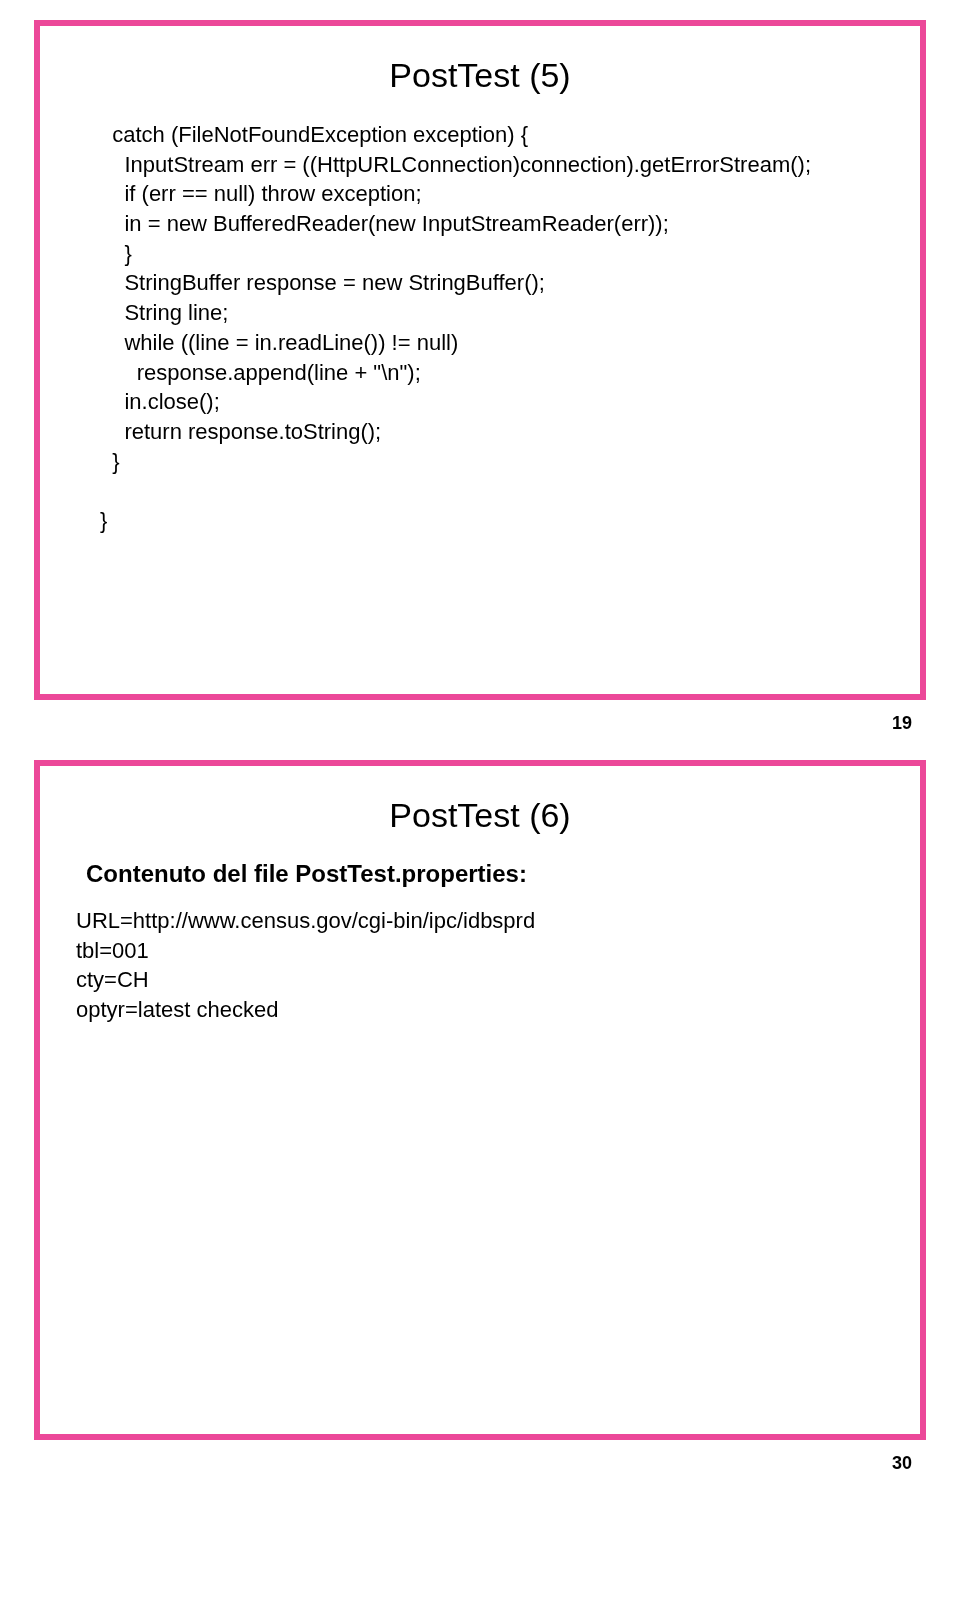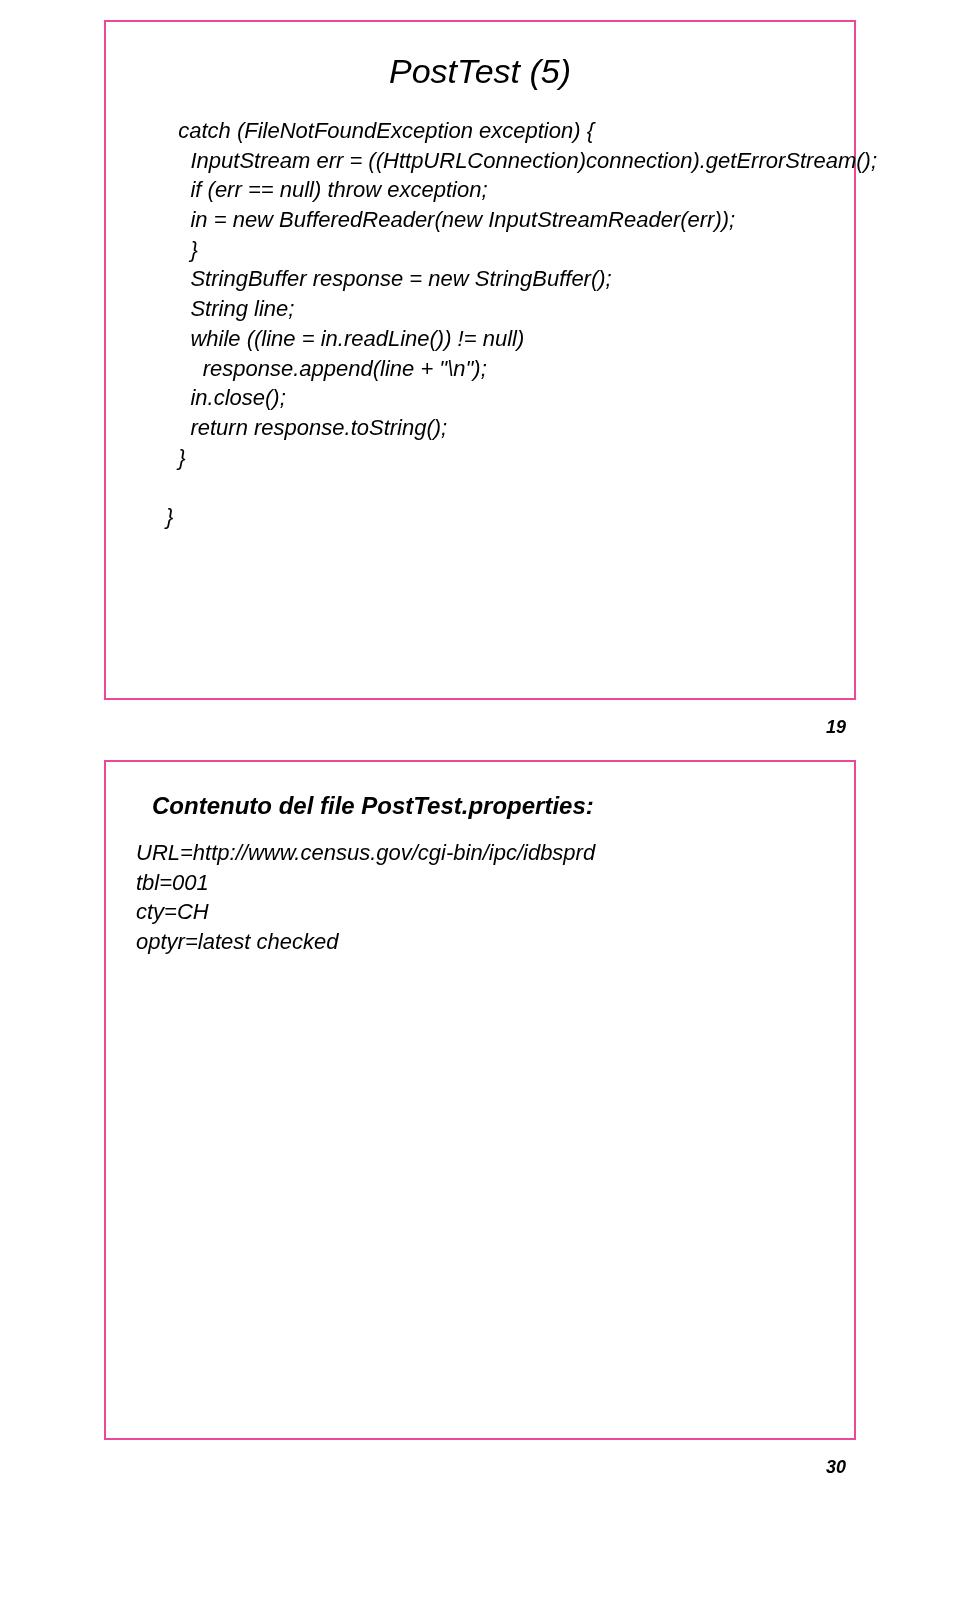"PostTest (5)" .slide { border: 2px solid #ec4899 -> 6px solid #ec4899; font-style: italic -> none; width: 752px -> 892px }
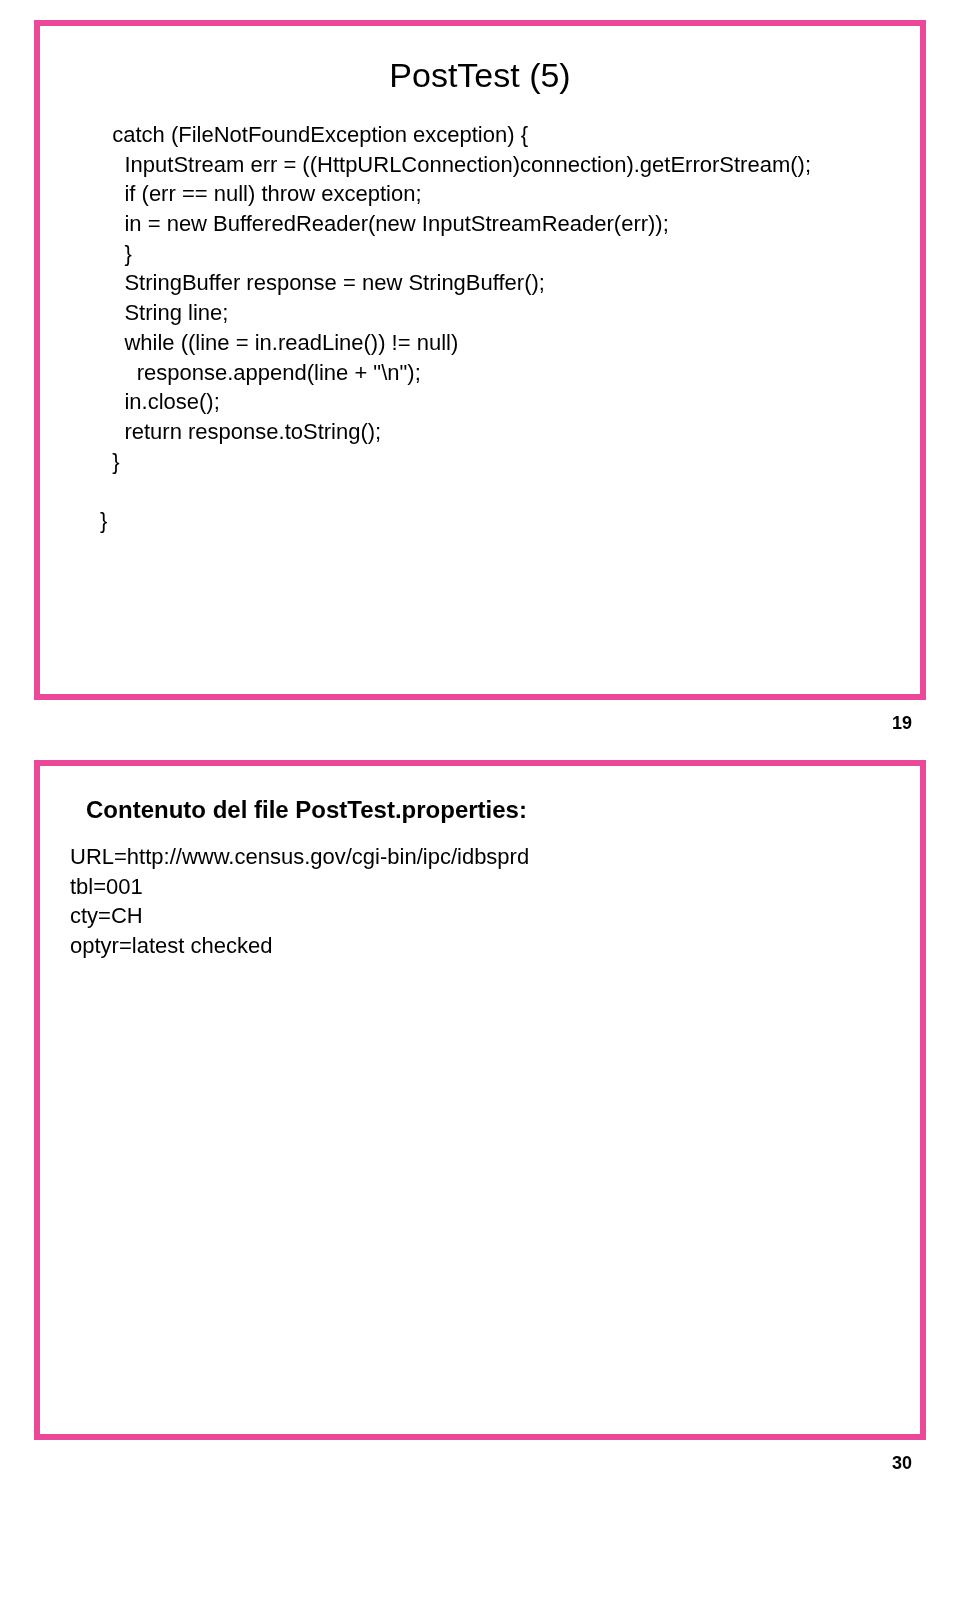"PostTest (6)" div.slide-title { html: none -> <div>PostTest (6)</div> }
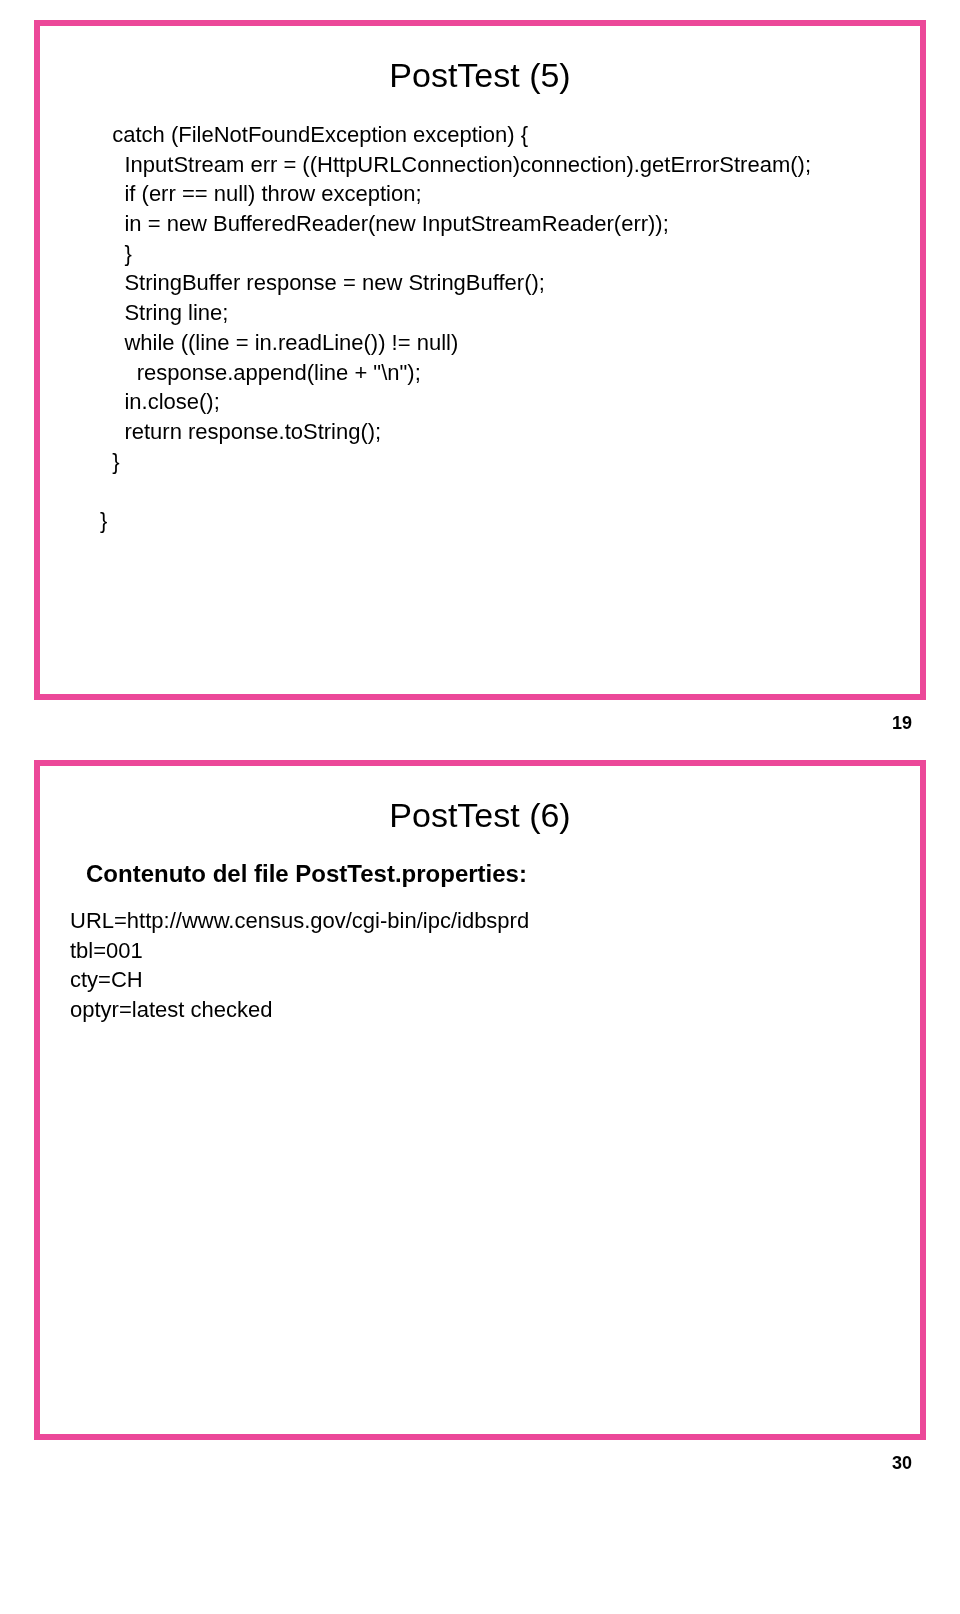"URL=http://www.census.gov/cgi-bin/ipc/id" .props { margin-left: none -> 6px }
